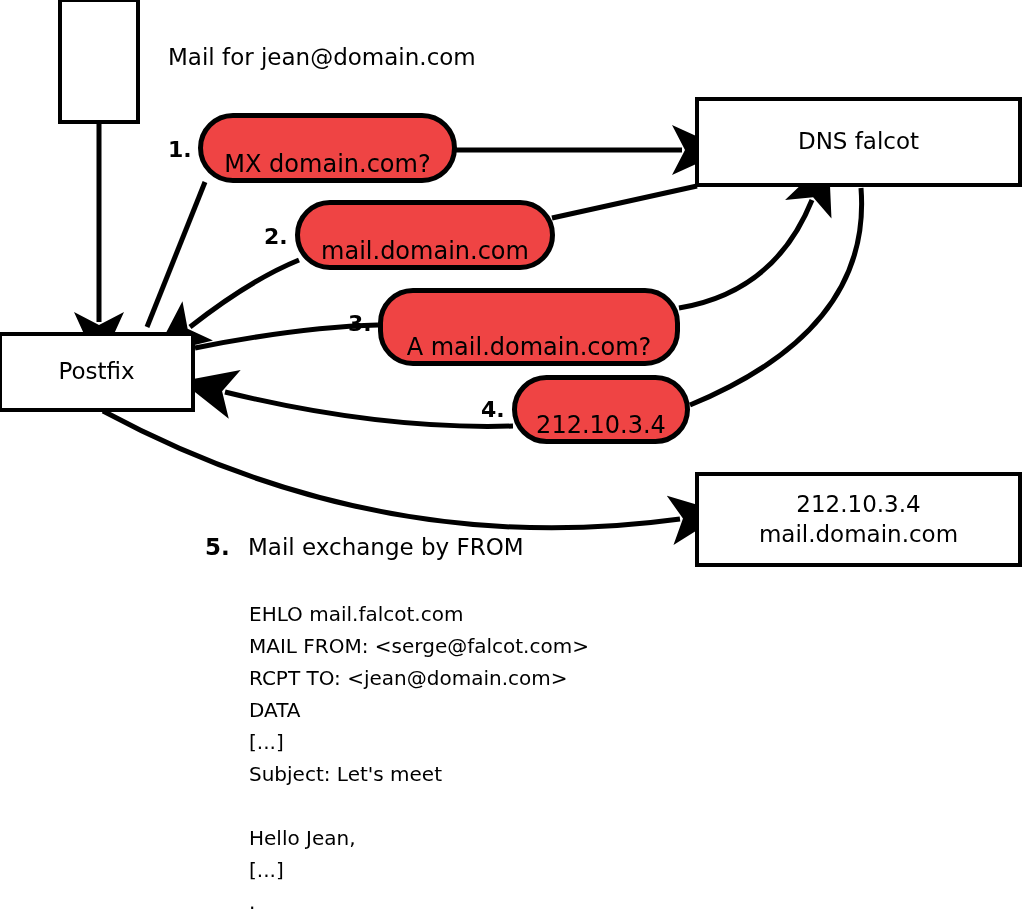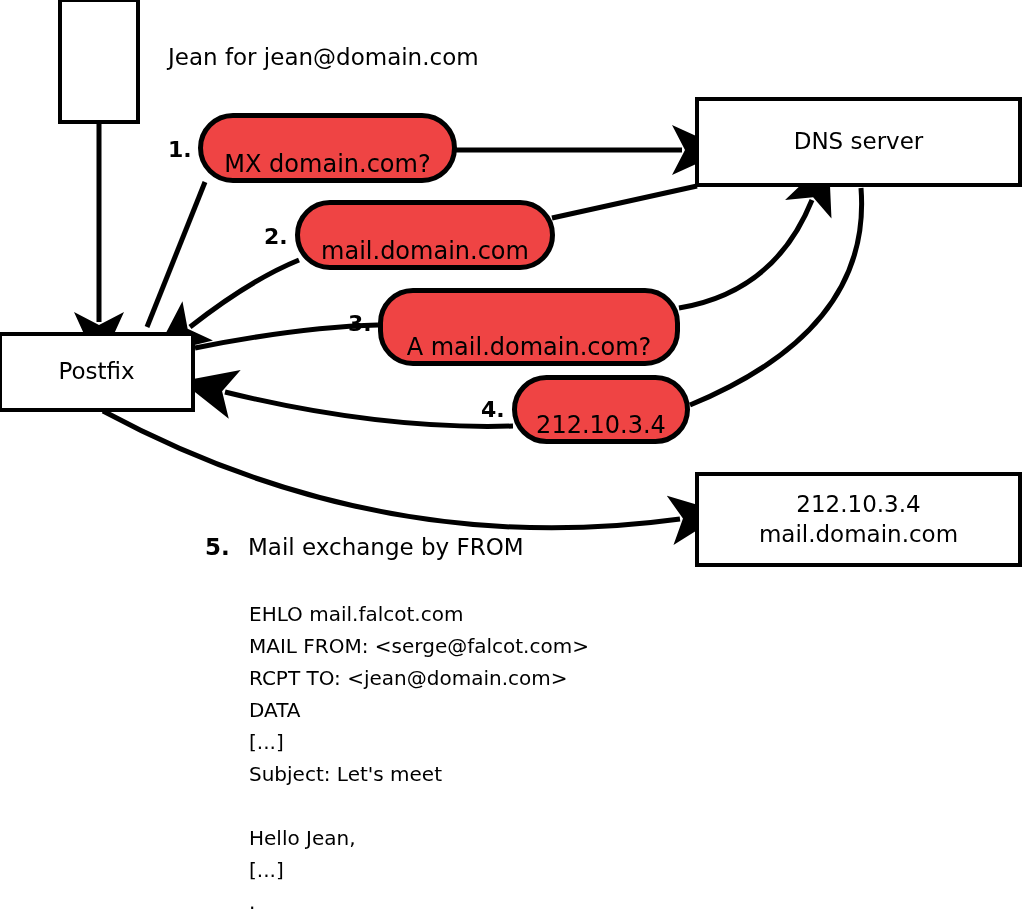"Jean for jean@domain.com" div.plain-text { text: Jean -> Mail }
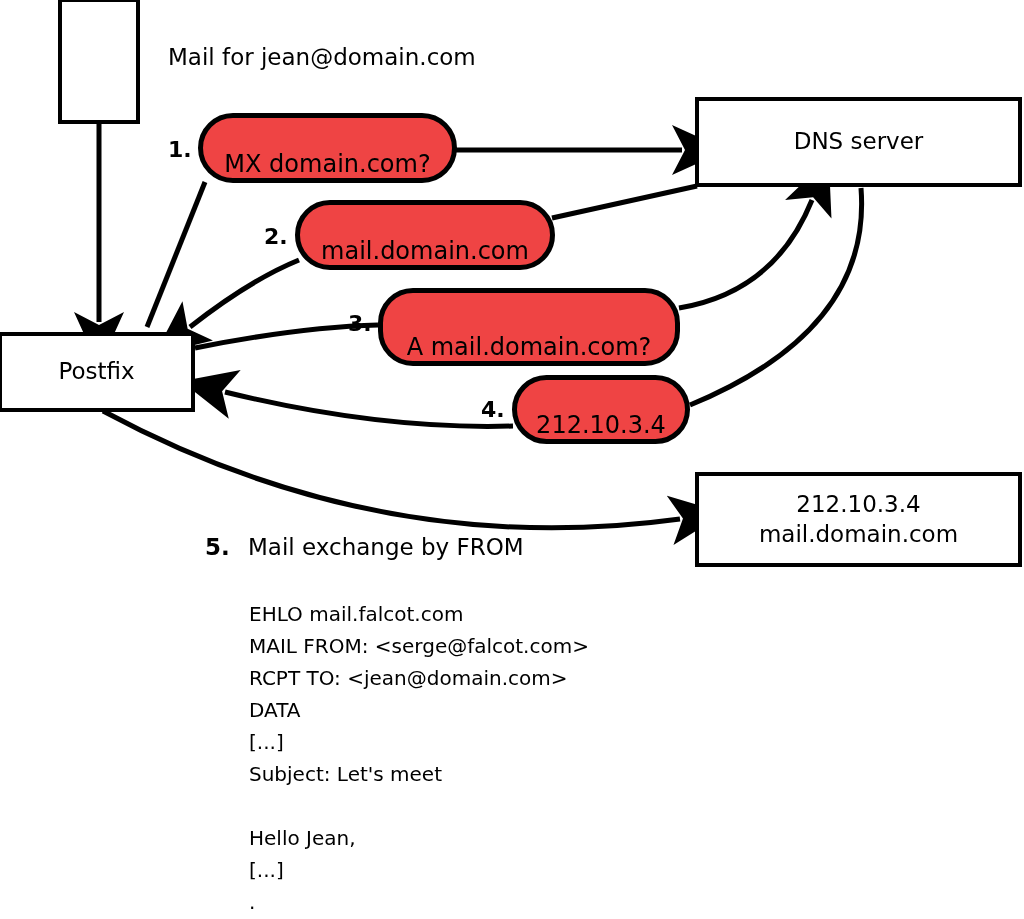"DNS server" span.node-label { text: server -> falcot }
